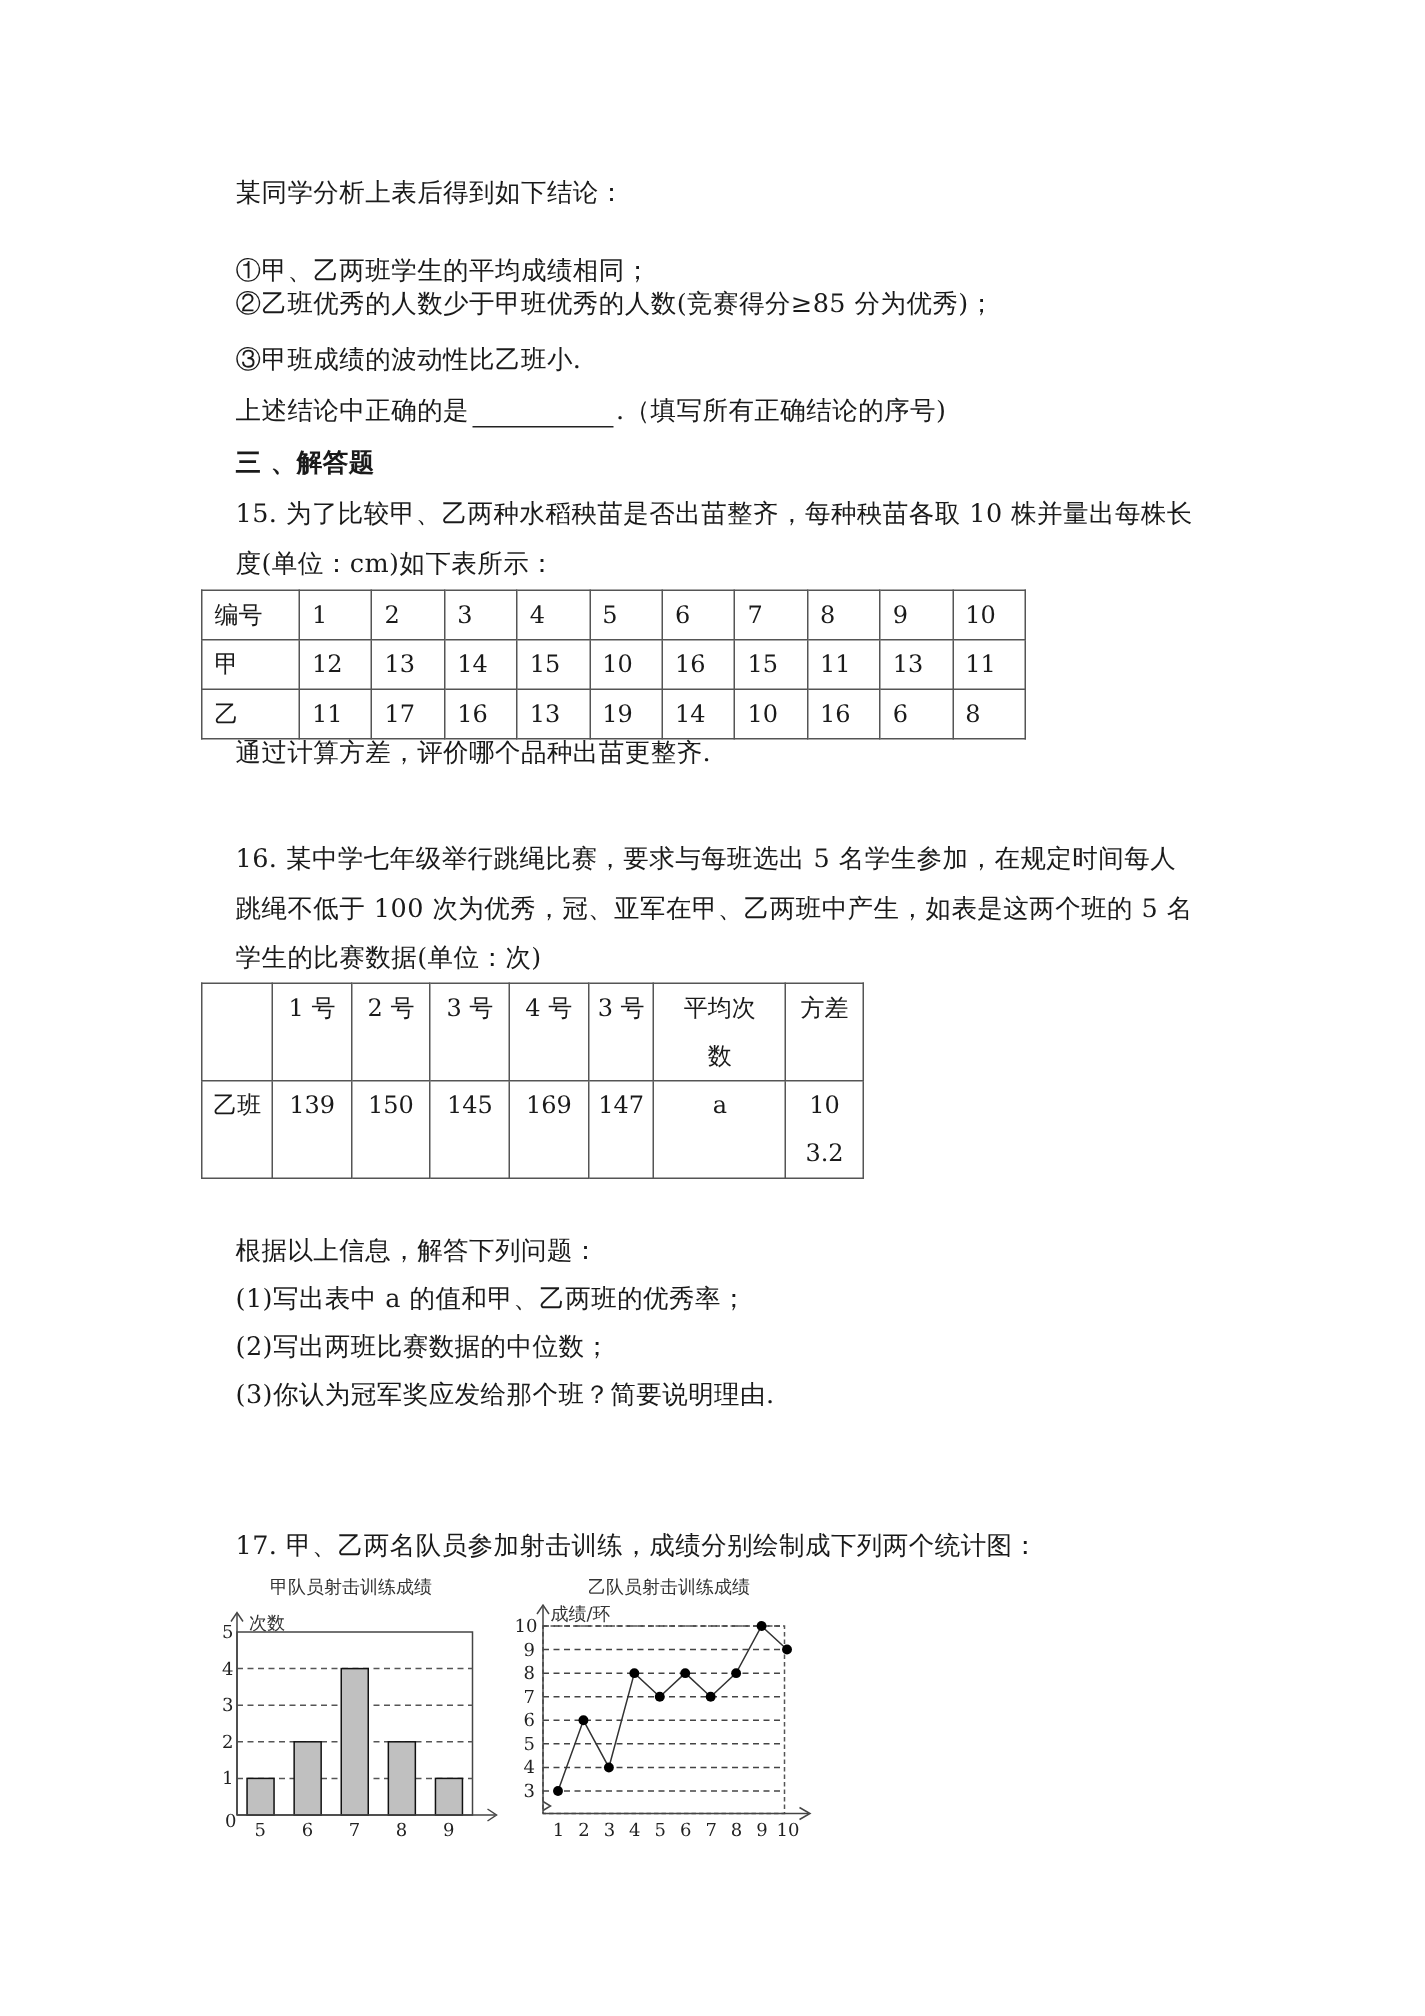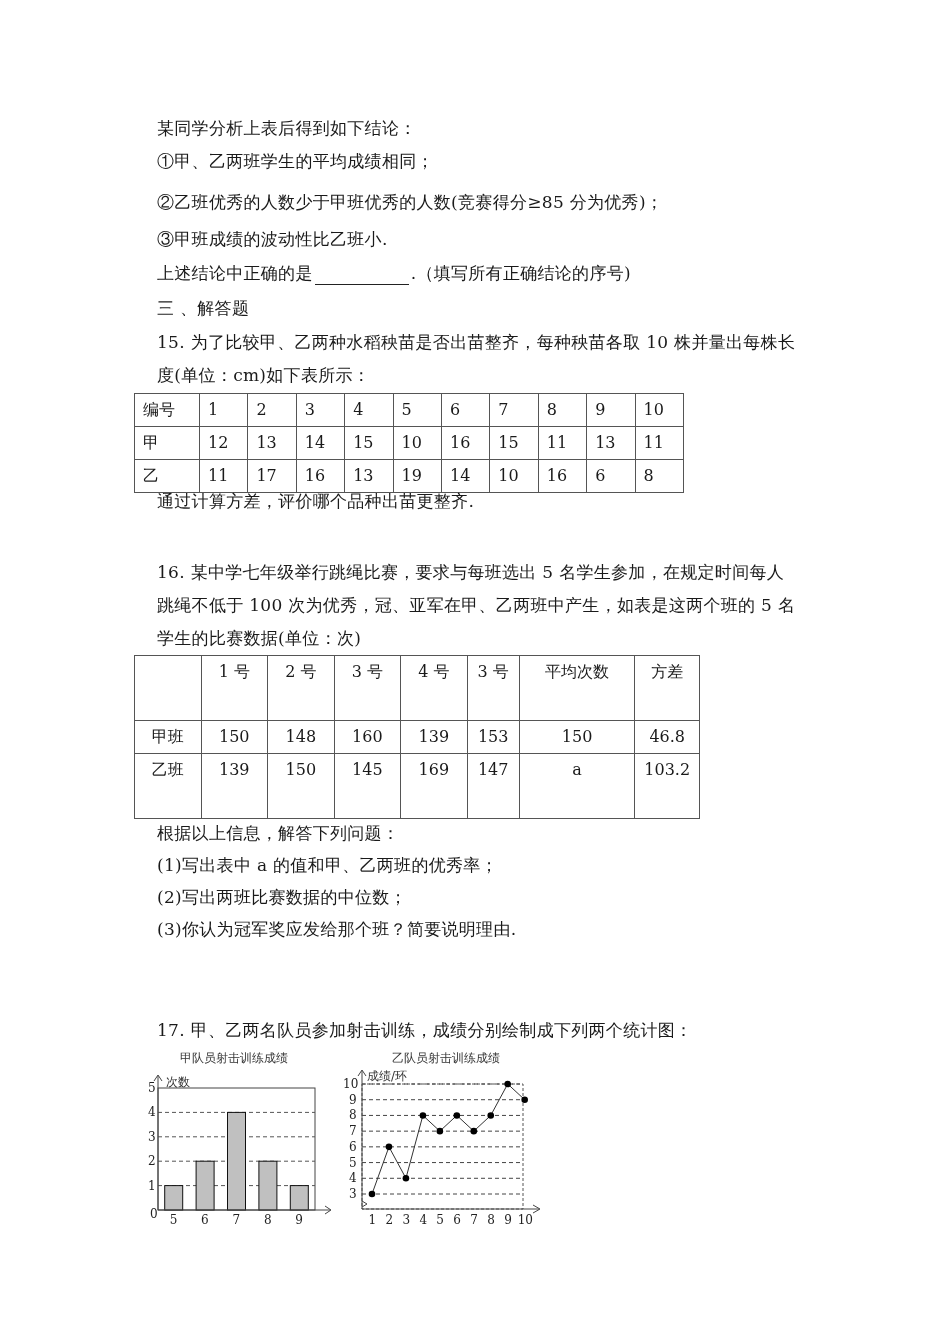"①甲、乙两班学生的平均成绩相同；" div.line { top: 150px -> 169px }
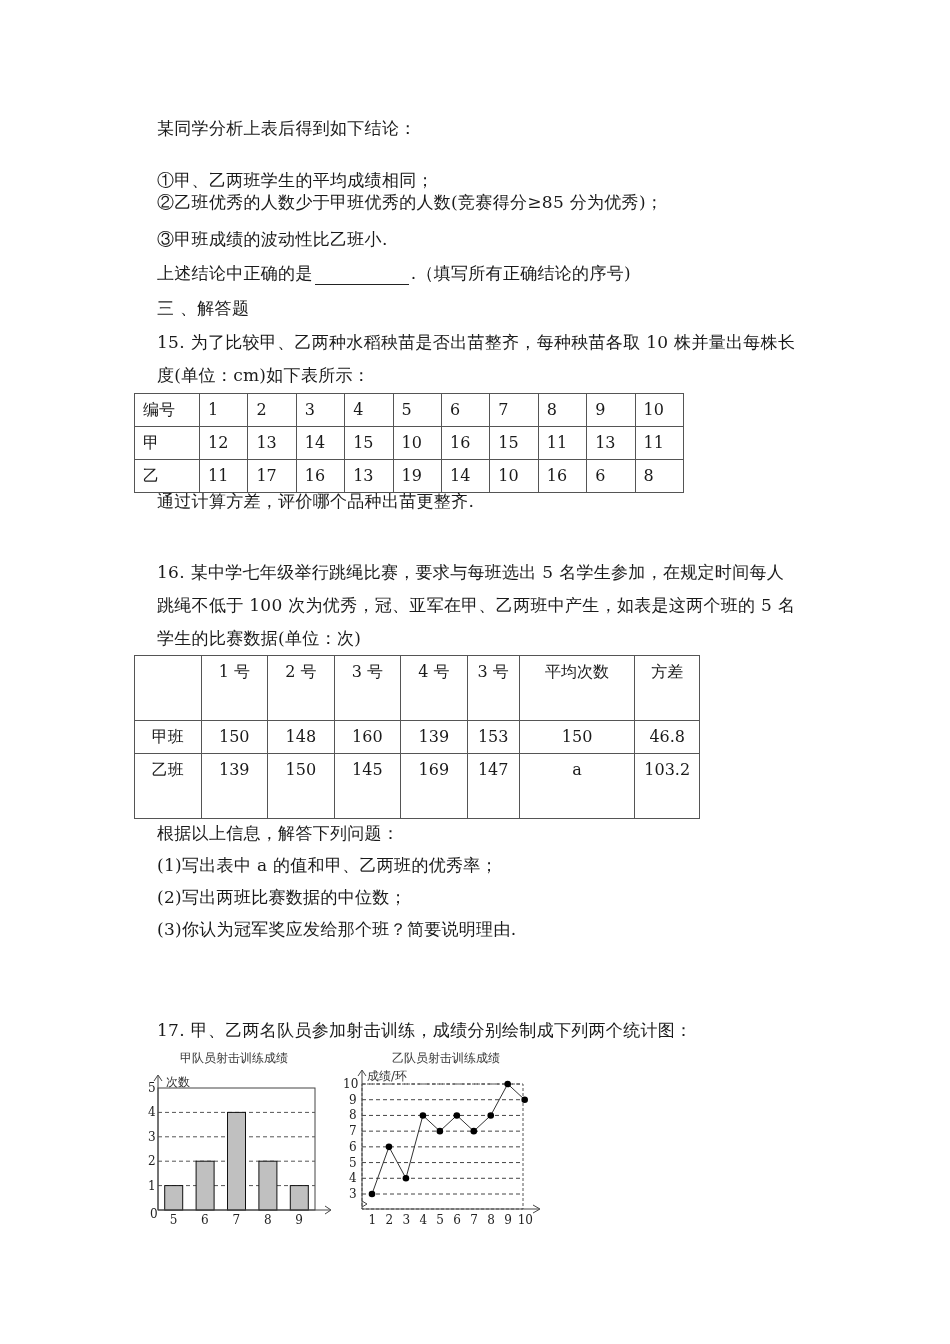"三 、解答题" .bold { font-weight: normal -> bold }
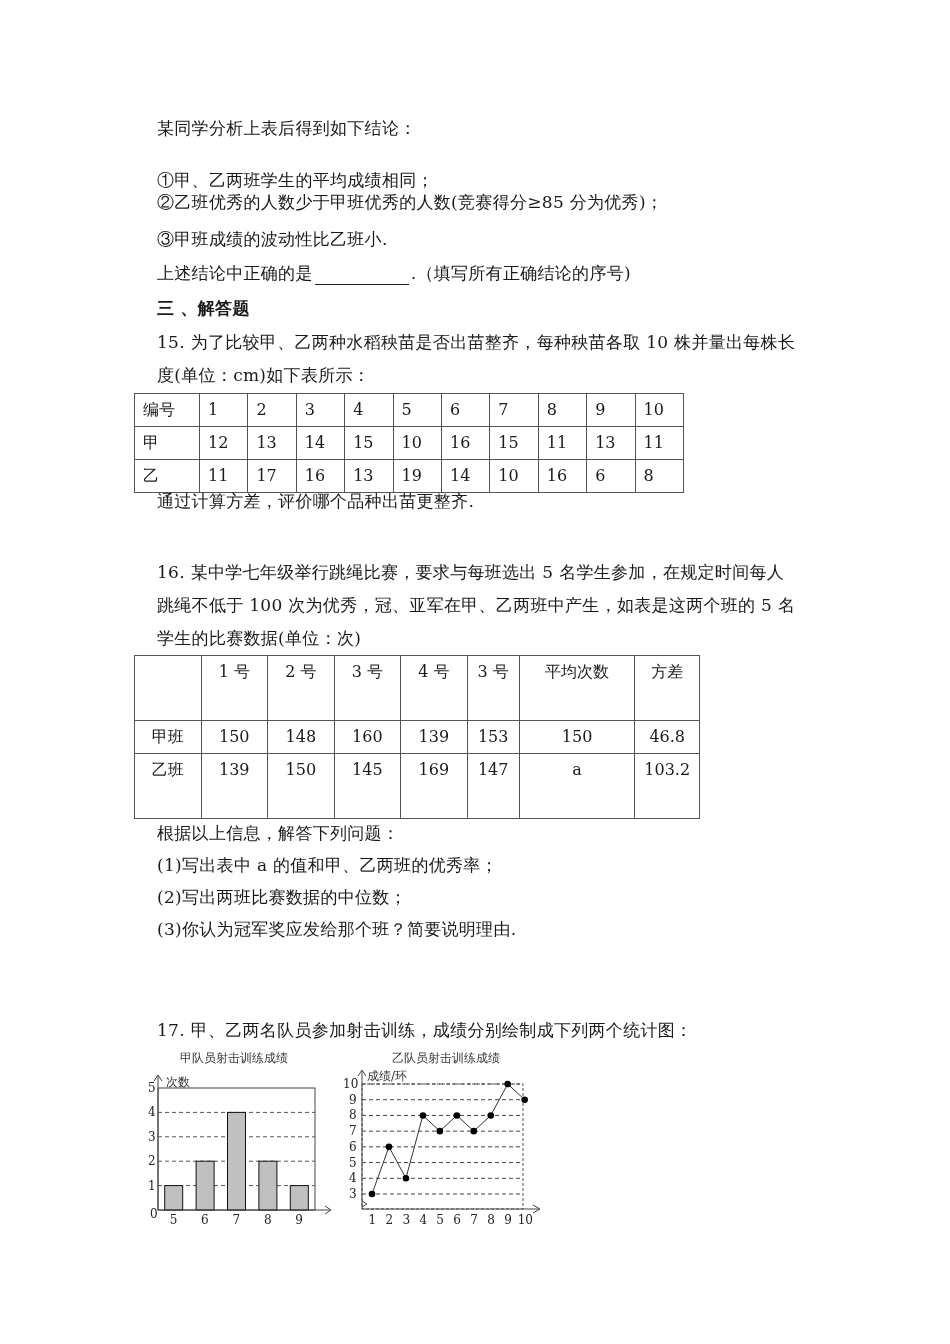"1 号" table { width: 566px -> 442px }
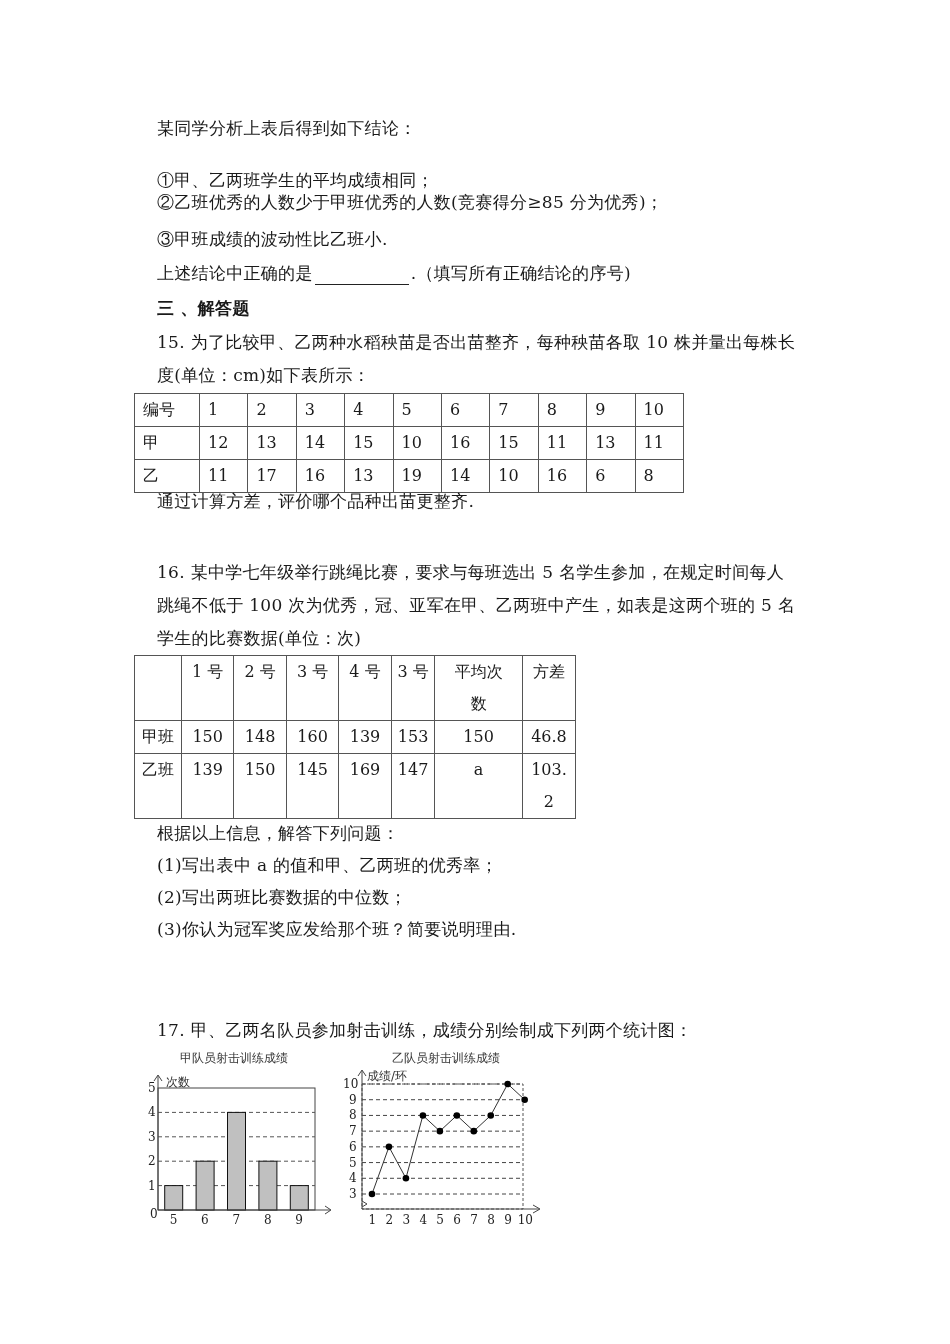"甲班" tr { html: <tr> <td>甲班</td> <td>150</td> <td>148</td> <td>160</td> <td>139</td> <td>153</td> <td>150</td> <td>46.8</td> </tr> -> none }
